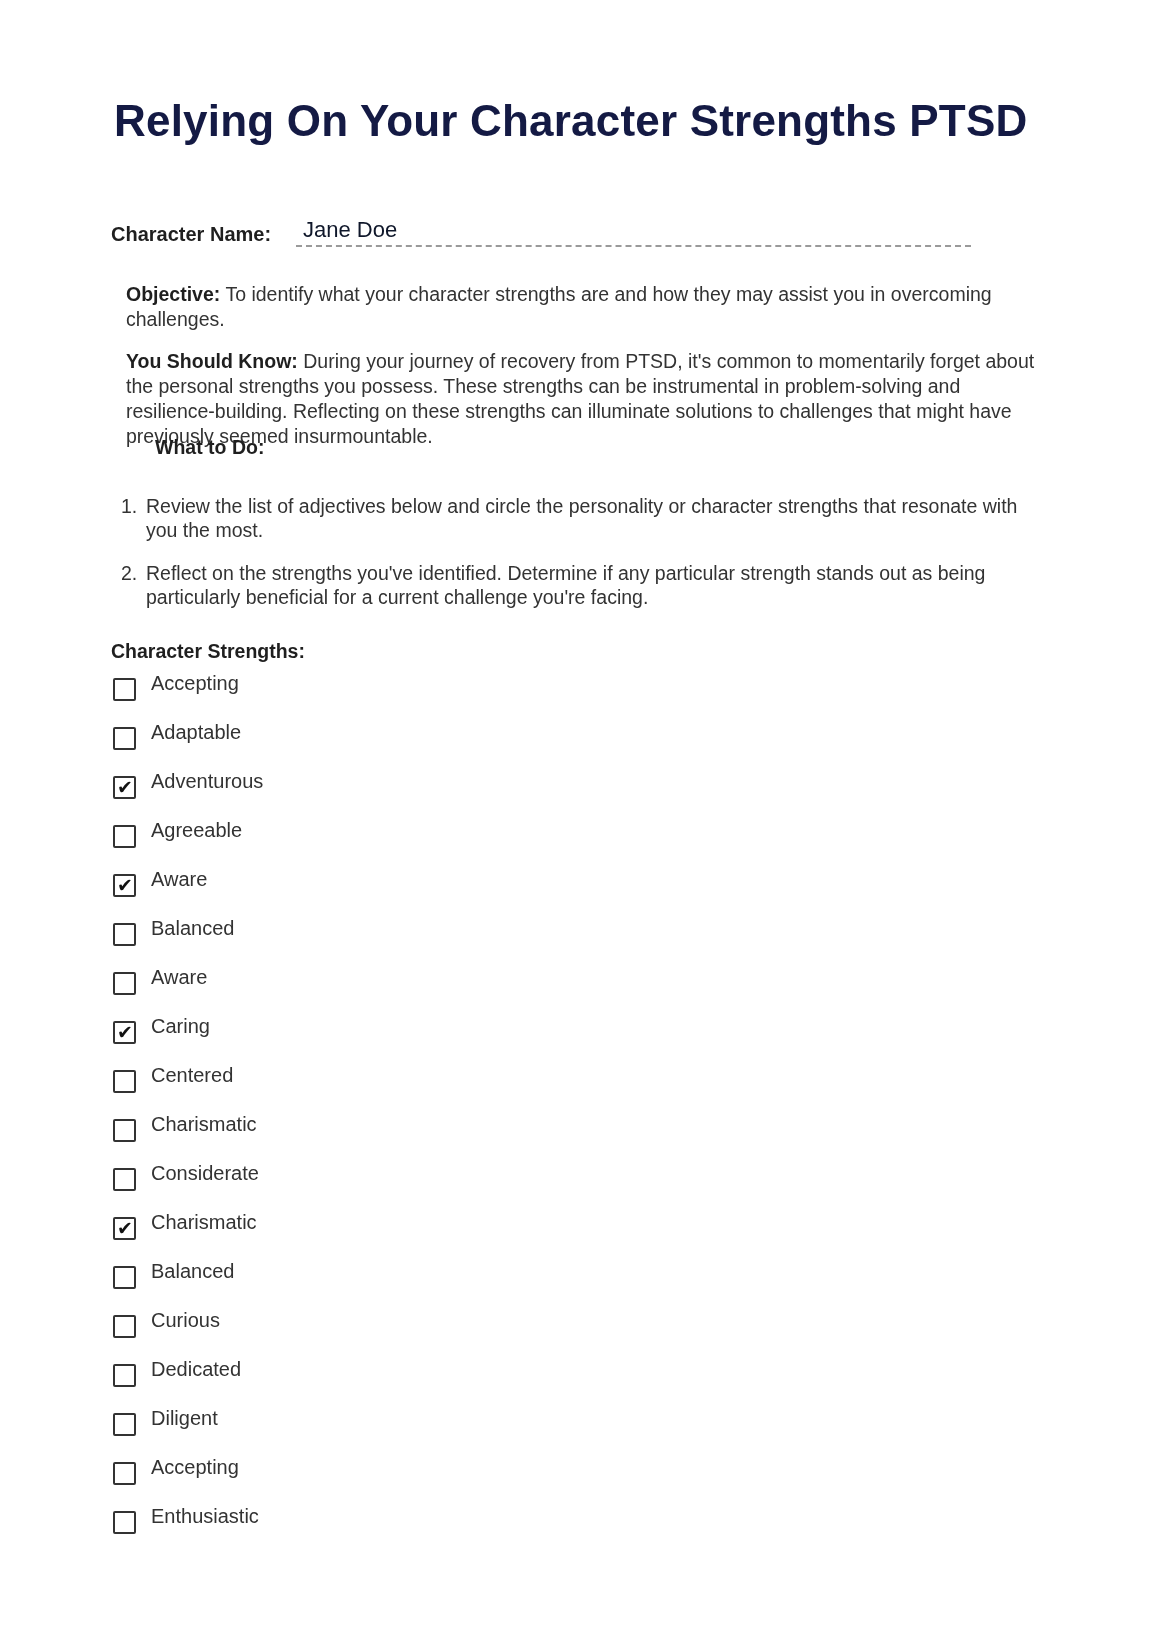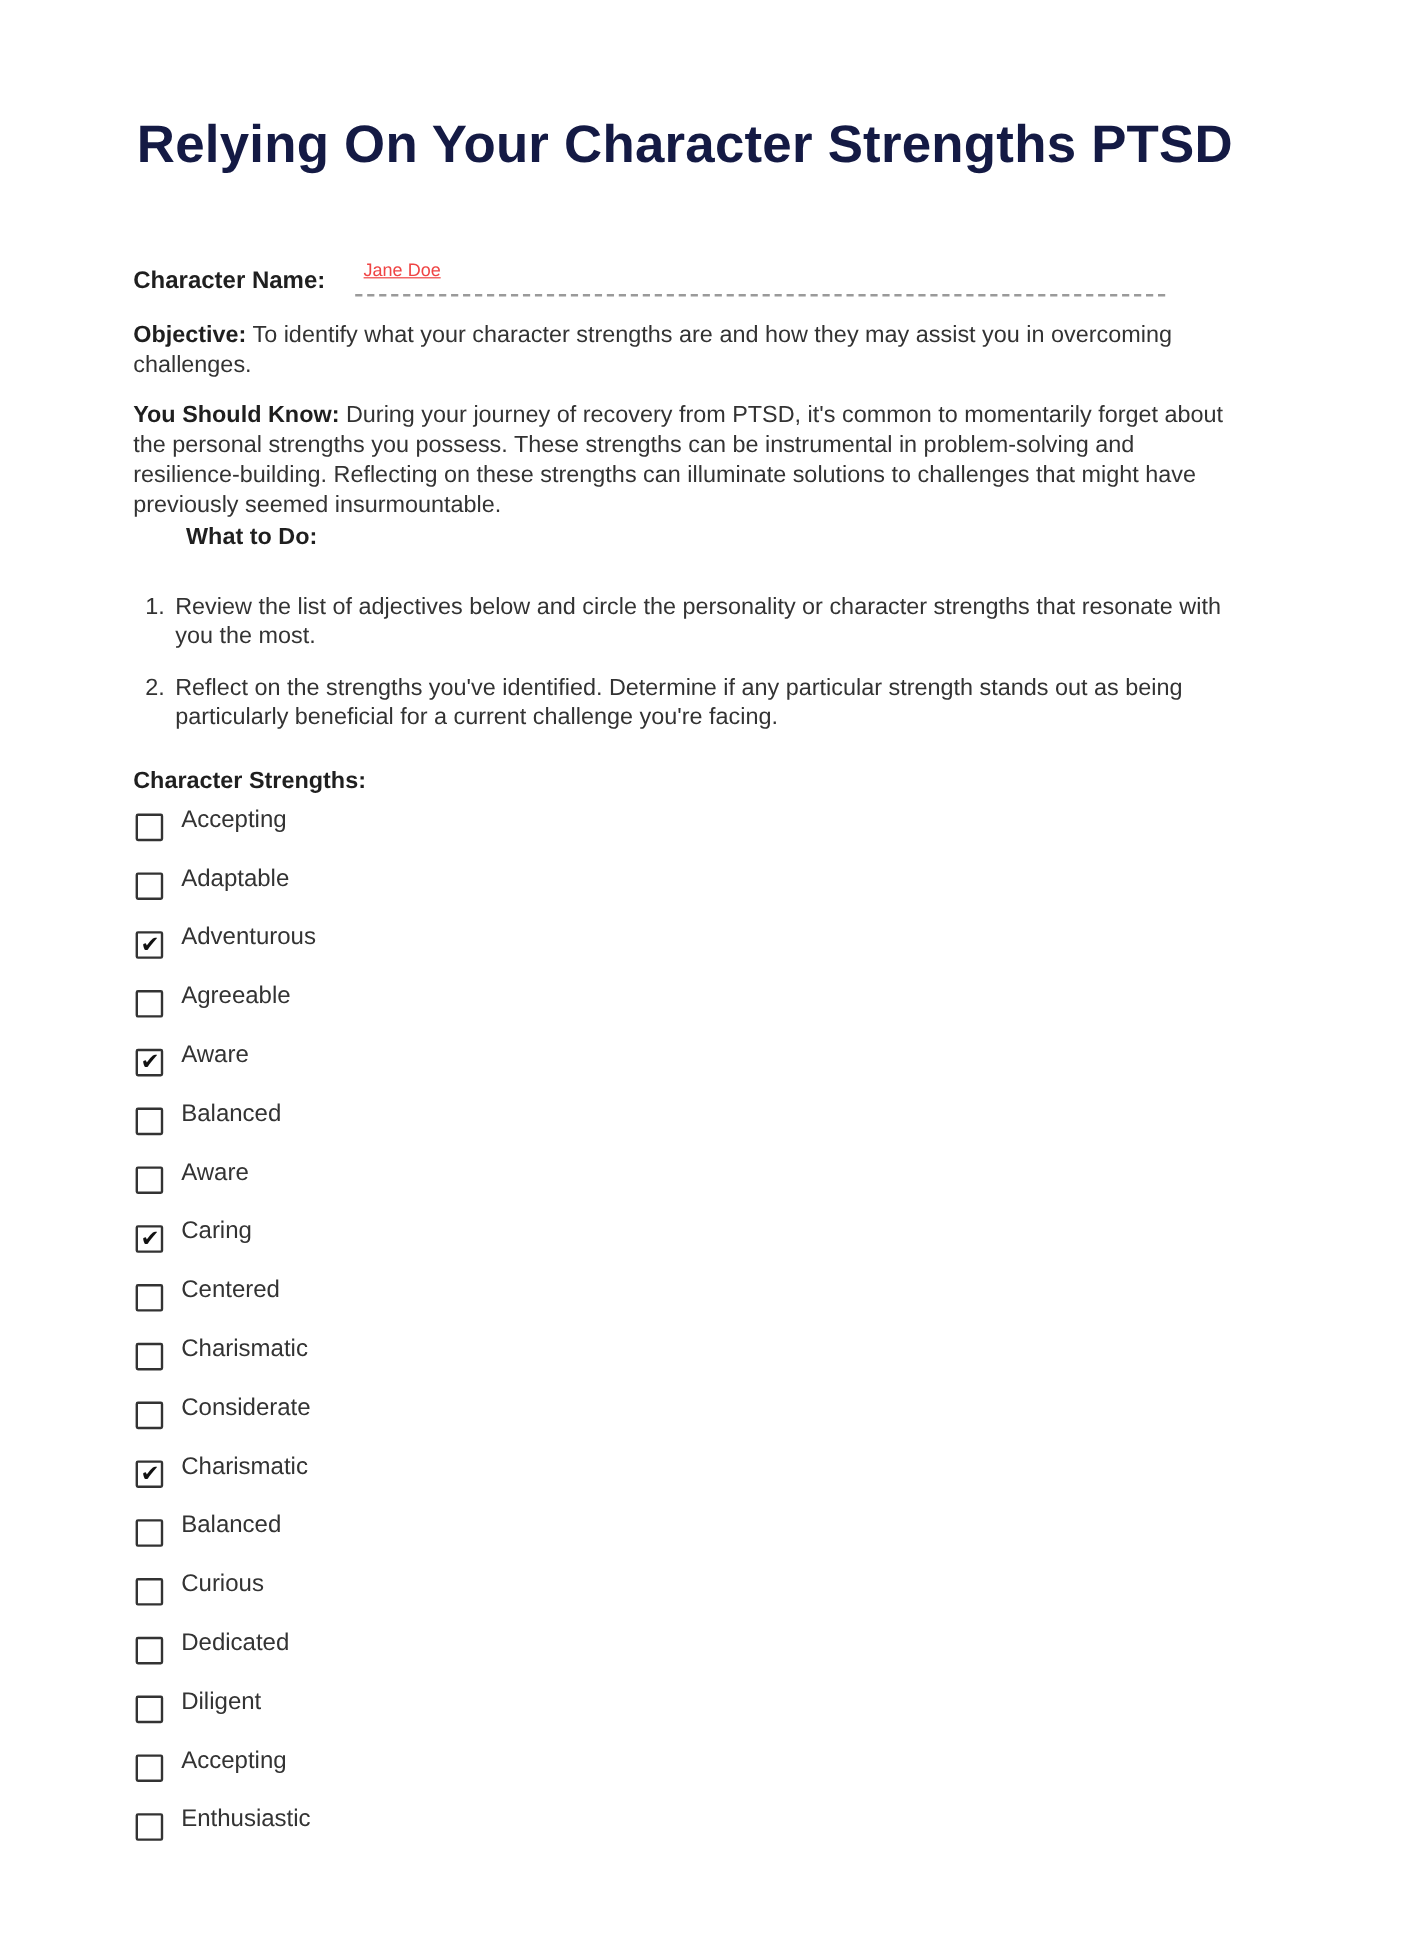"Jane Doe" .name-value { color: #ef4444 -> #0f172a; font-size: 15px -> 22px; text-decoration: underline -> none }
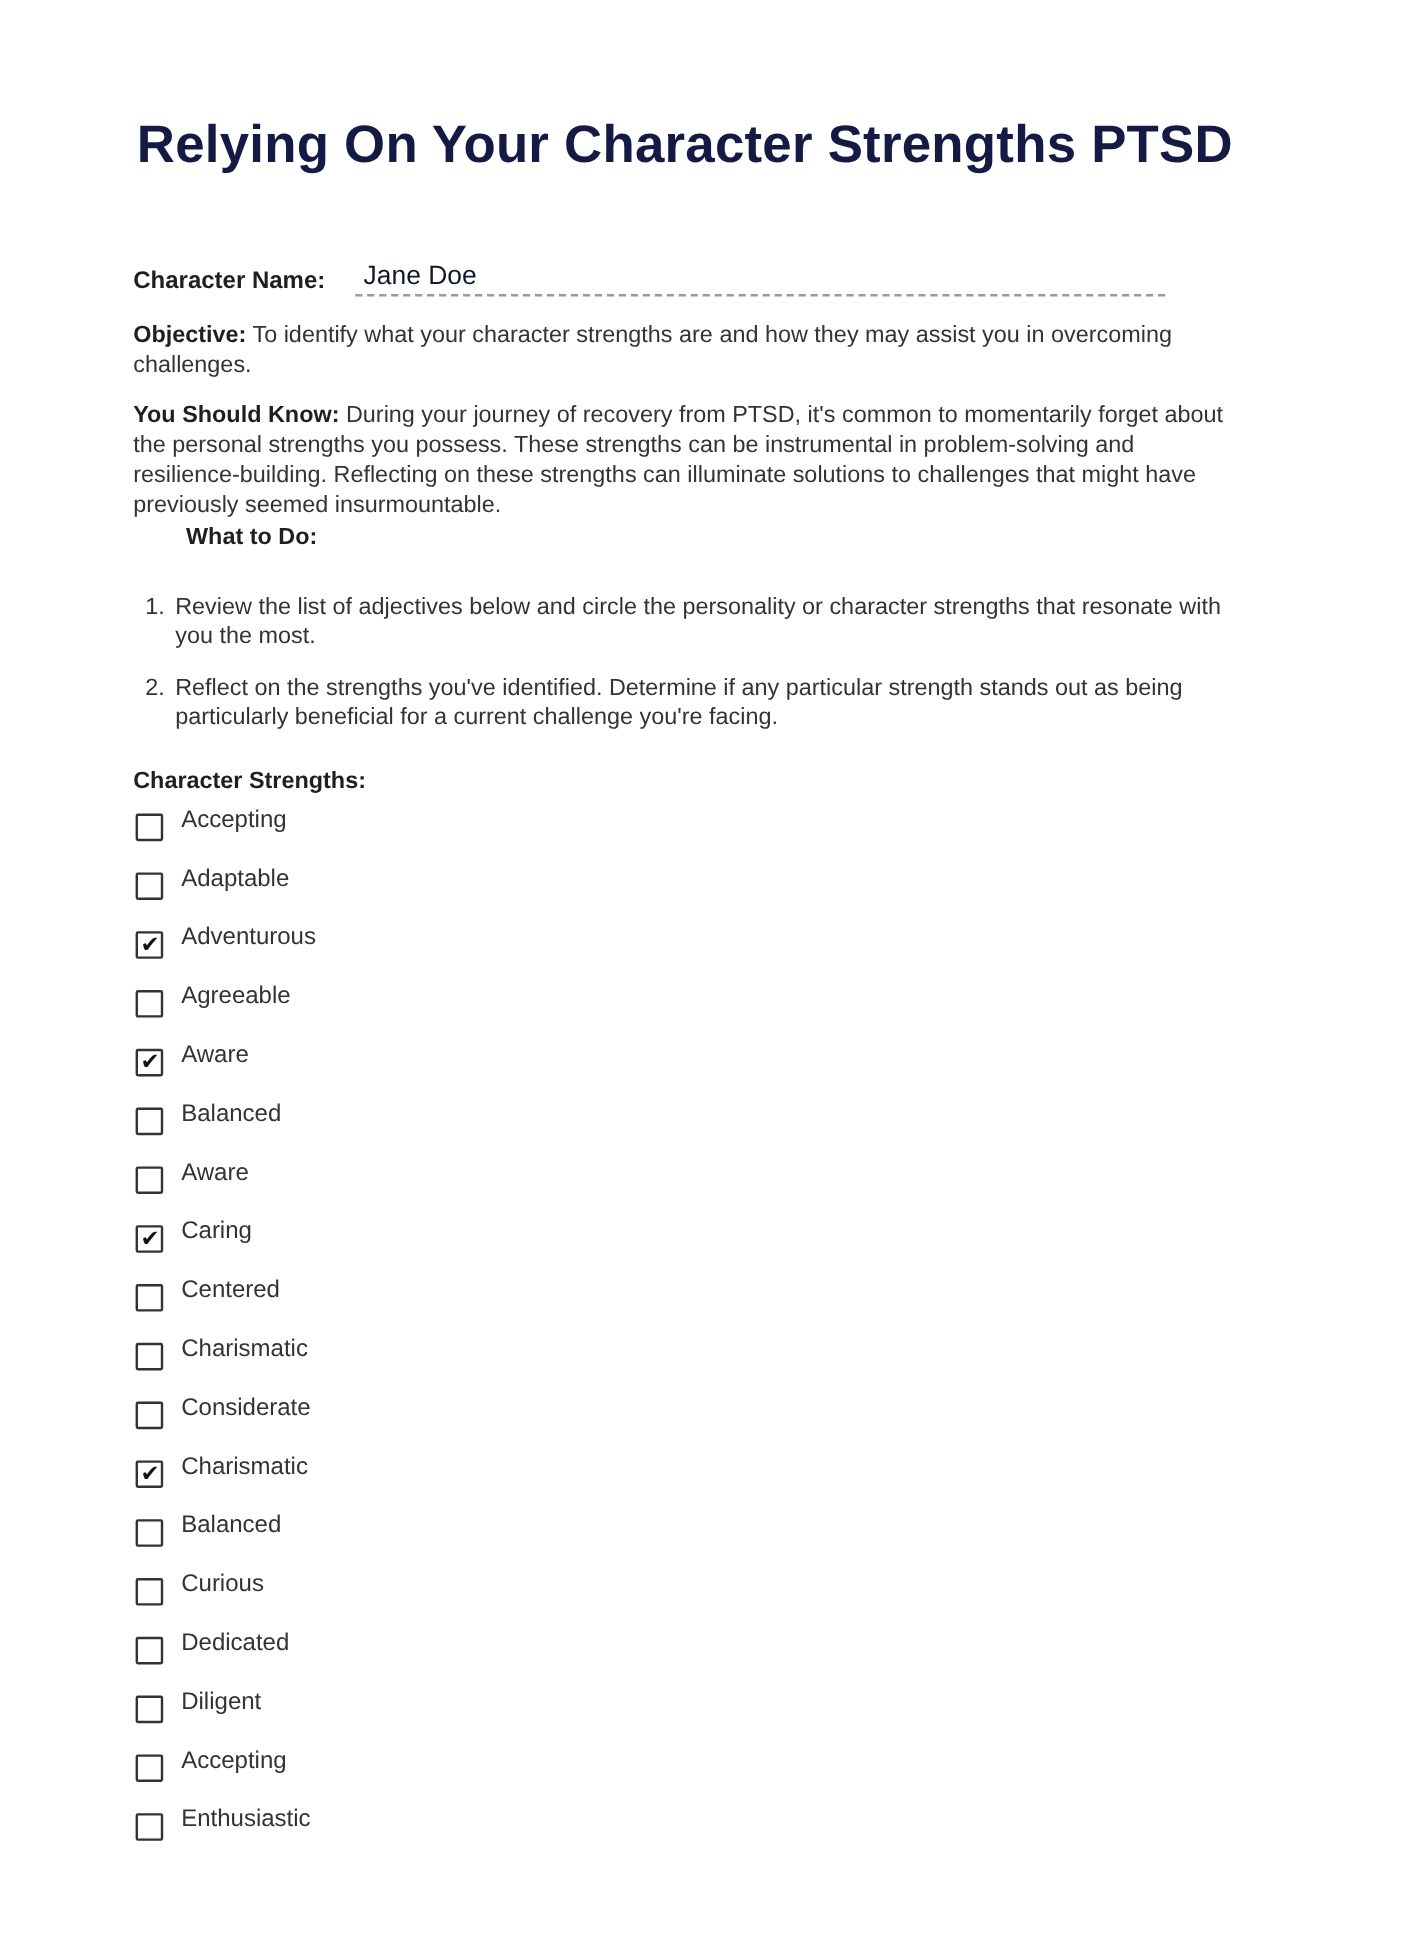"Objective: To identify what your" .para { margin: 0 -> 15px }
